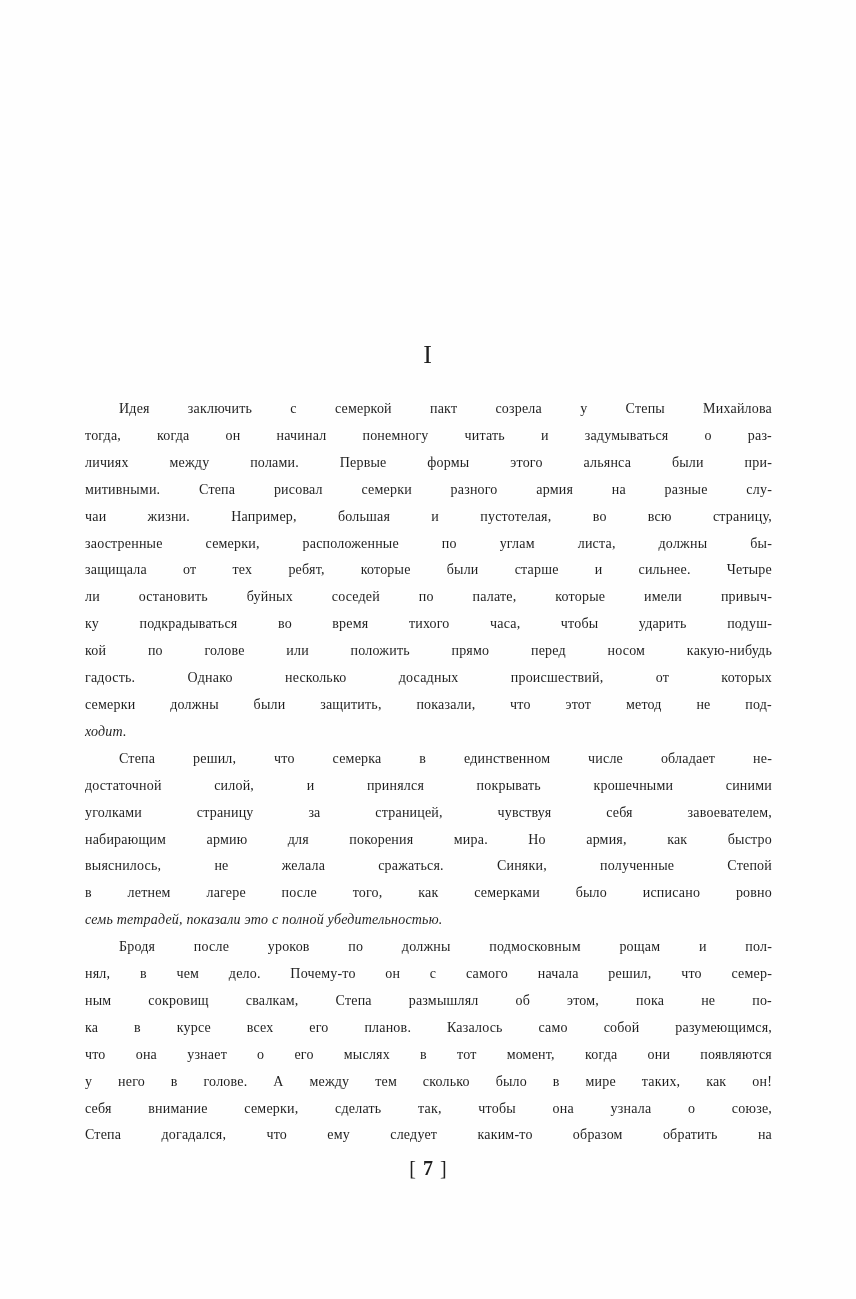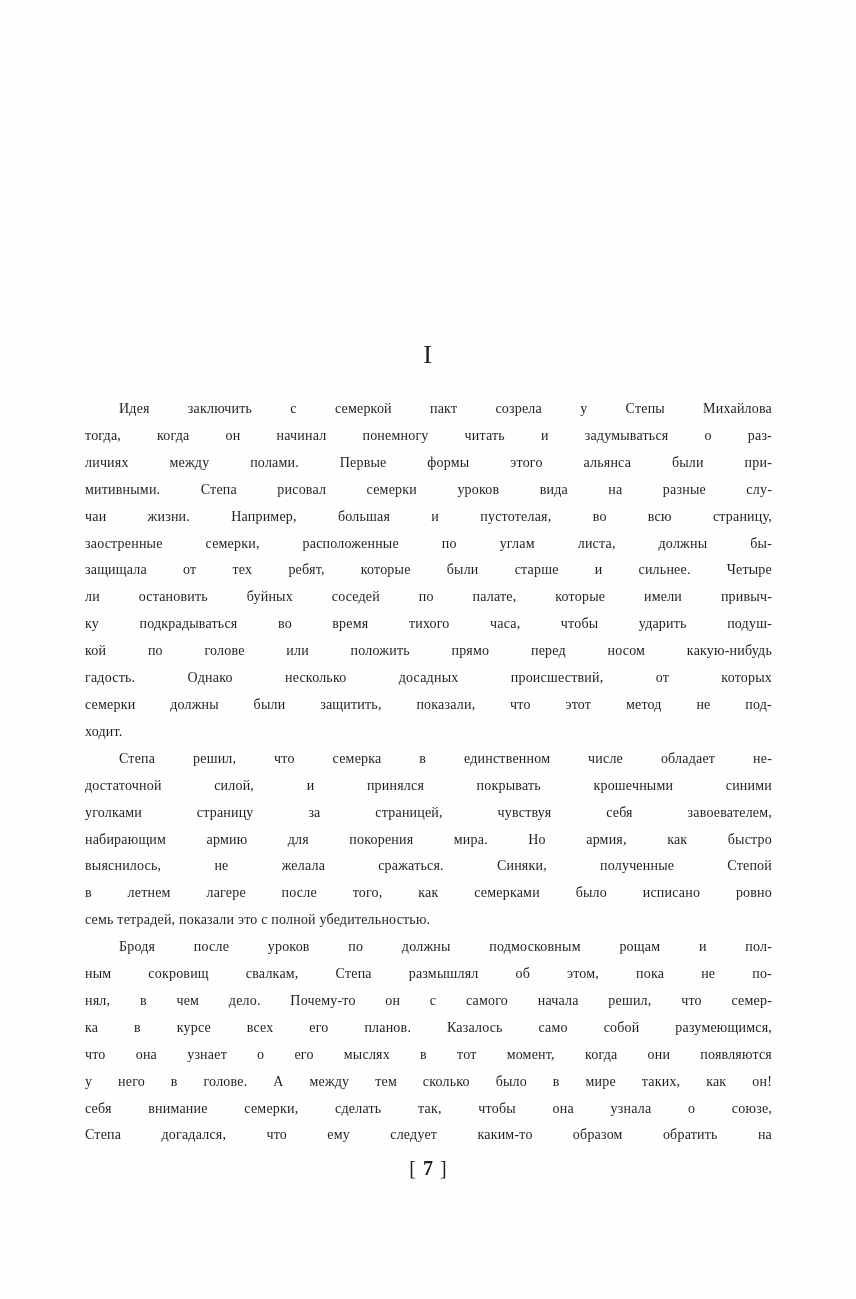"митивными. Степа рисовал семерки уроков" div.line { text: уроков вида -> разного армия }
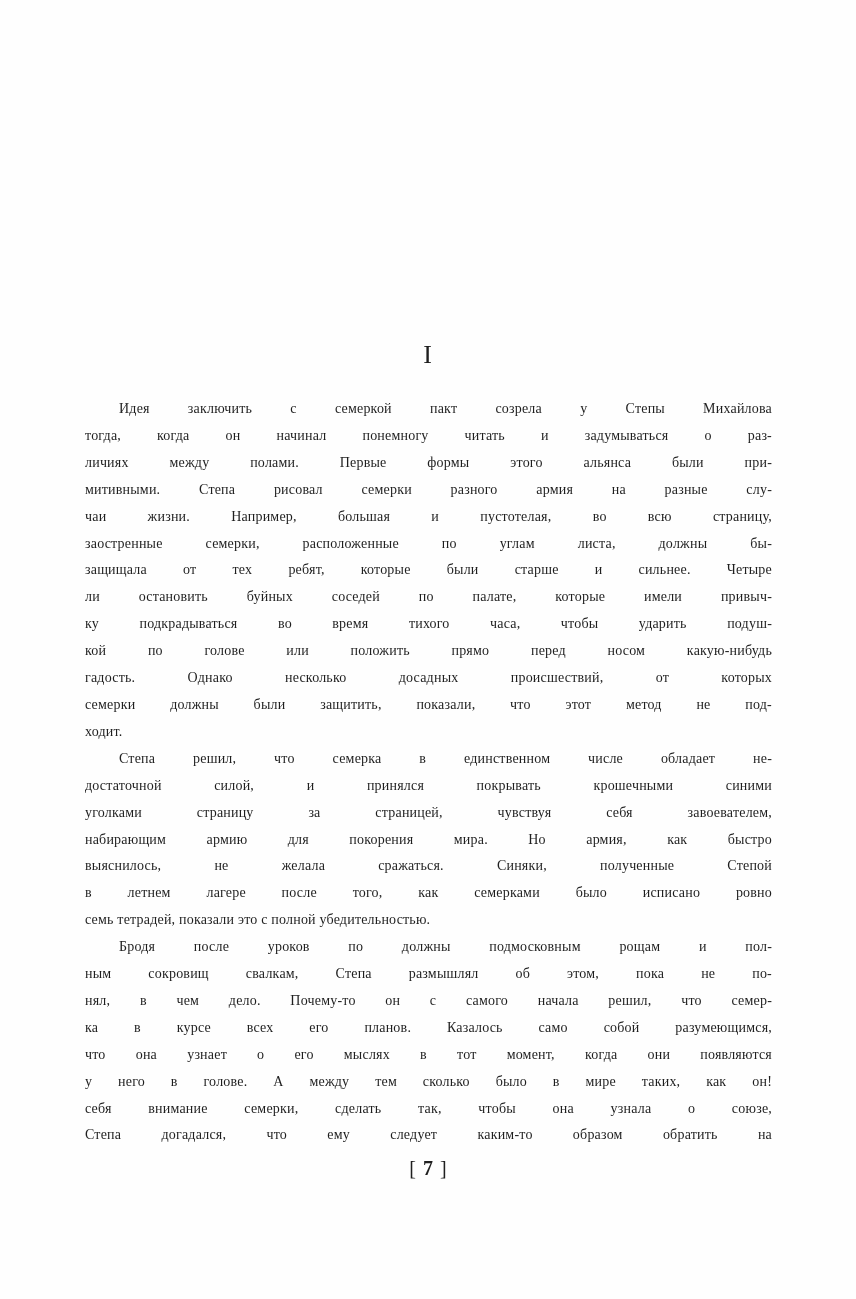"ходит." .line.last { font-style: none -> italic }
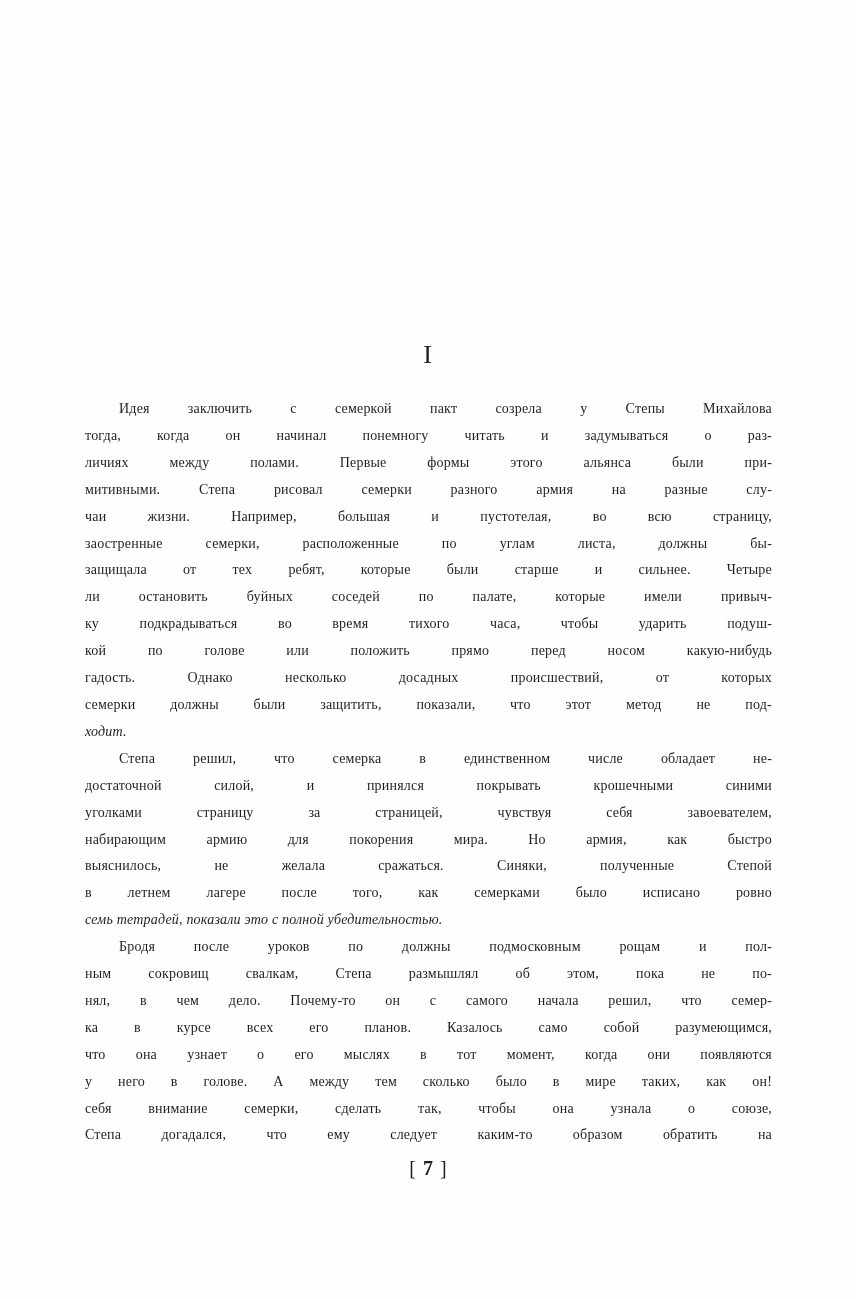"ным сокровищ свалкам, Степа размышлял" div.line { order: before "нял, в чем дело. Почему-то" -> after "нял, в чем дело. Почему-то" }
